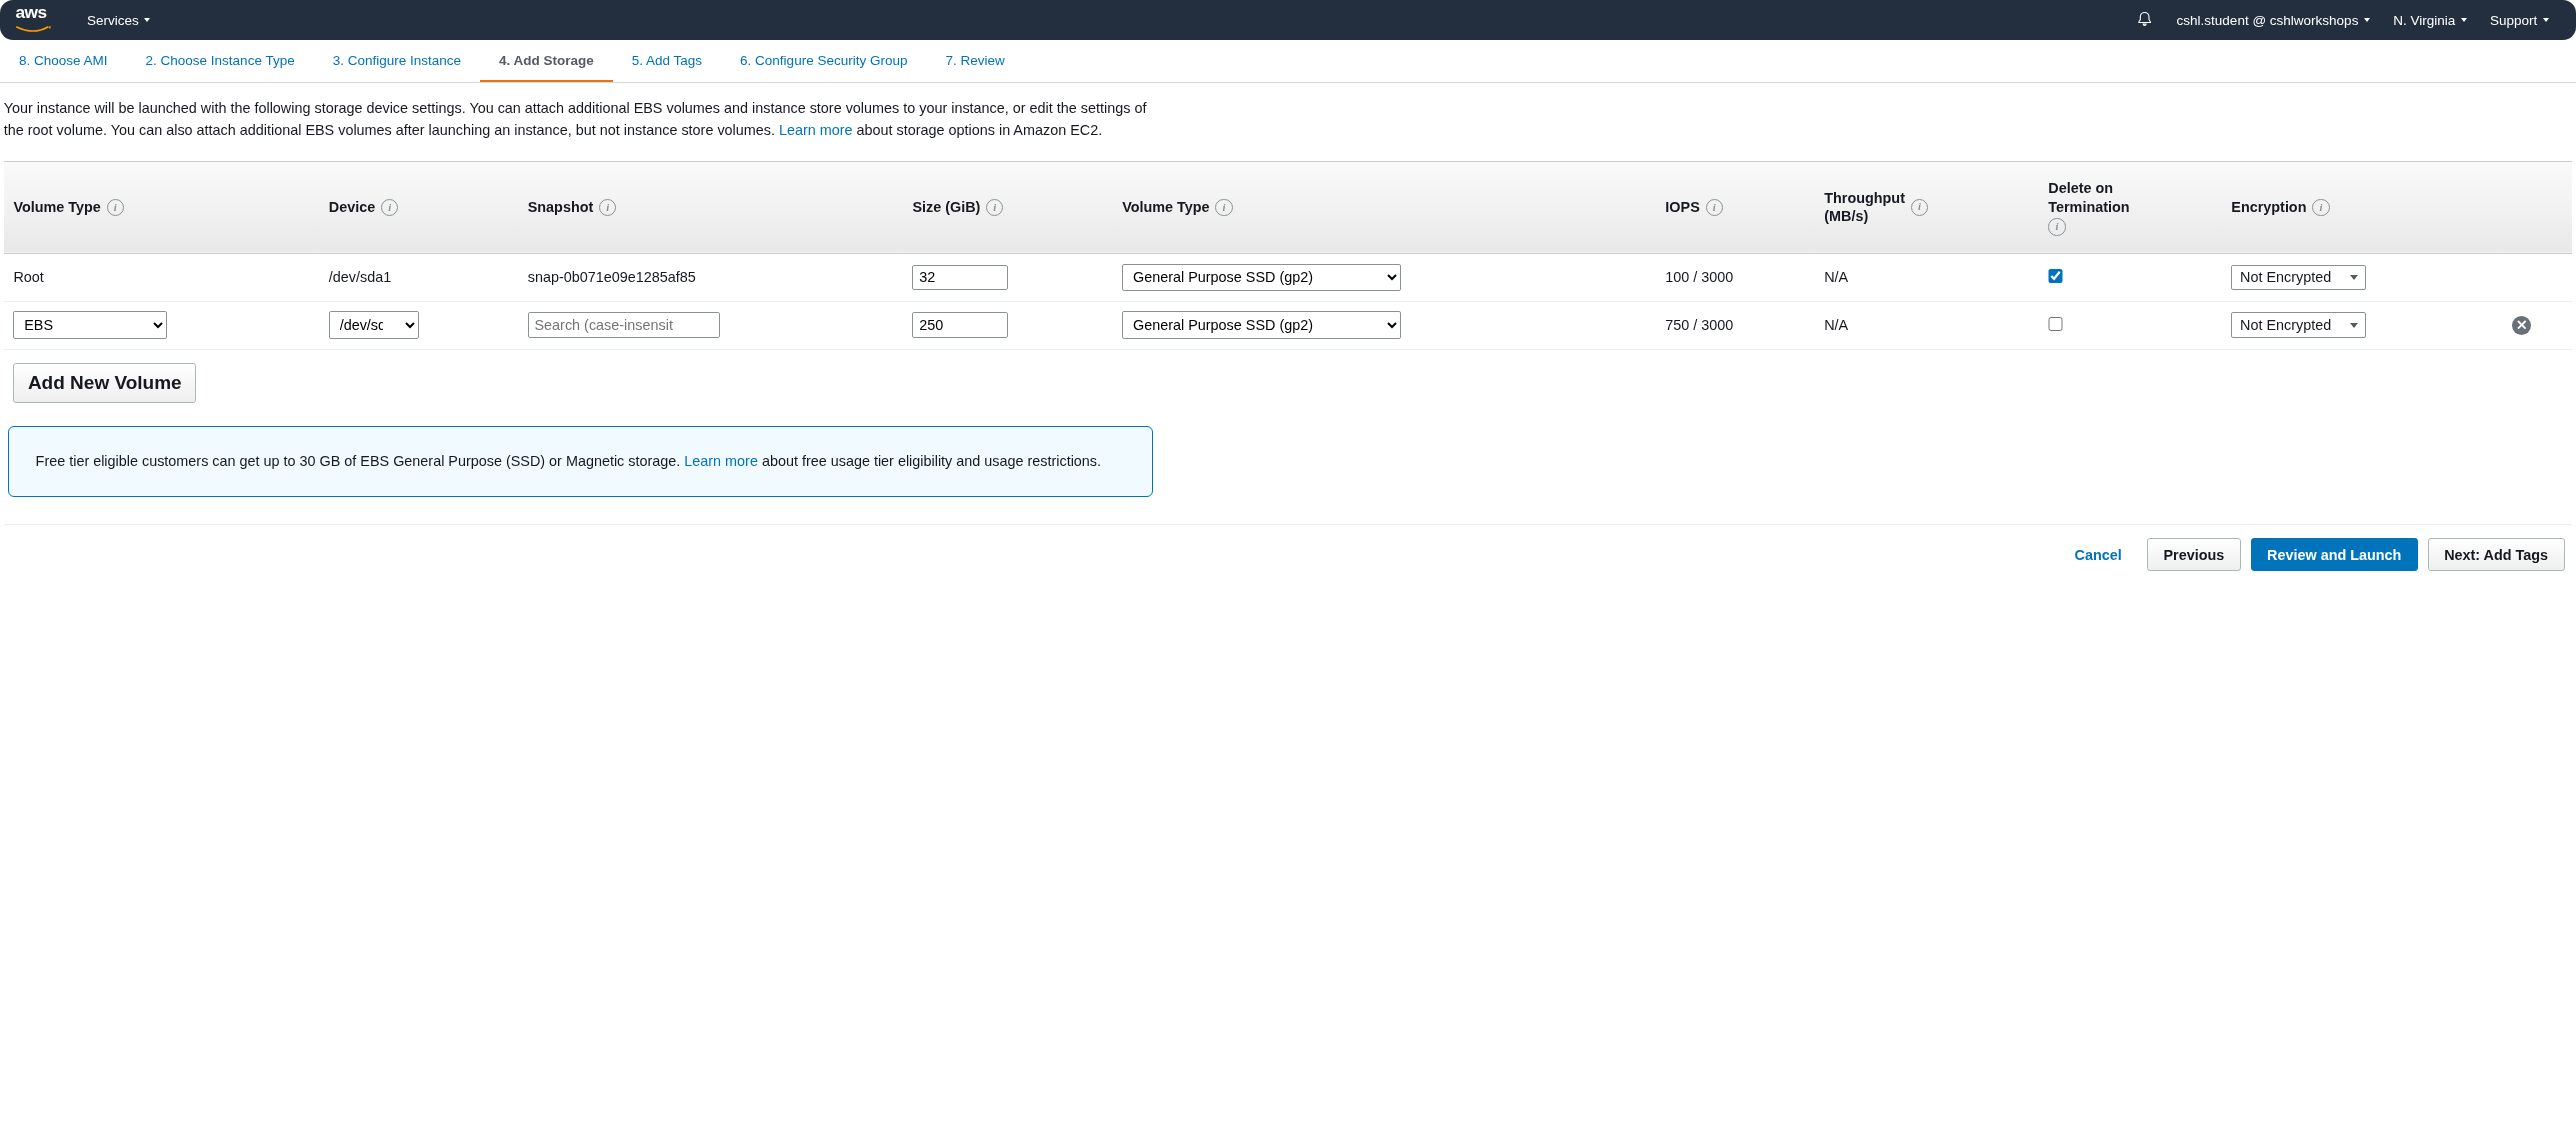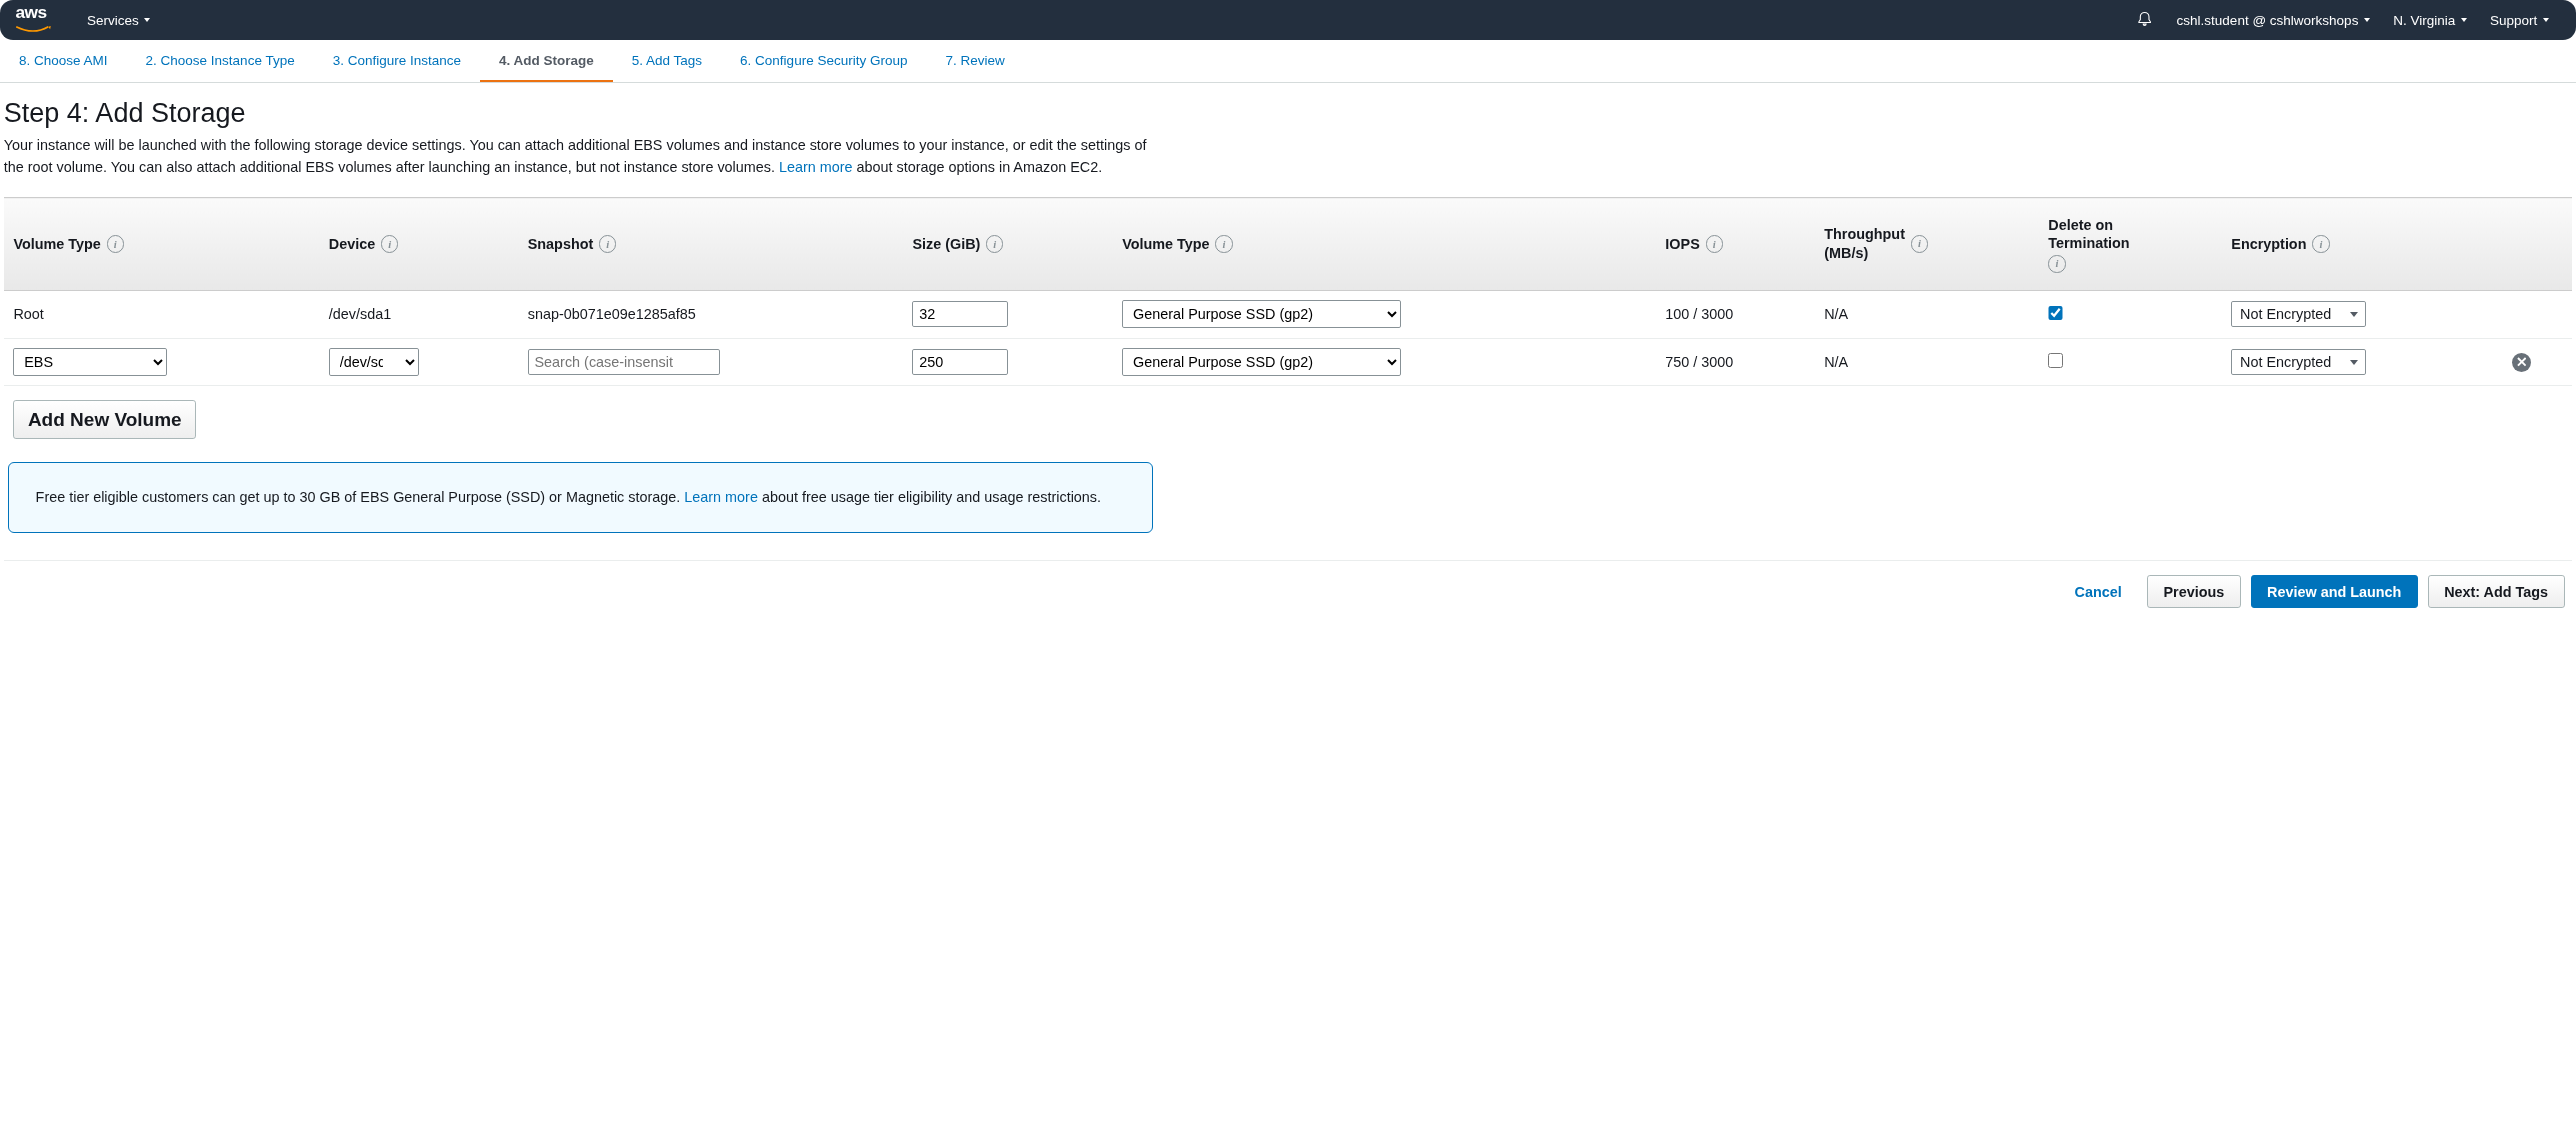"Step 4: Add Storage" h1 { html: <h1>Step 4: Add Storage</h1> -> none }
